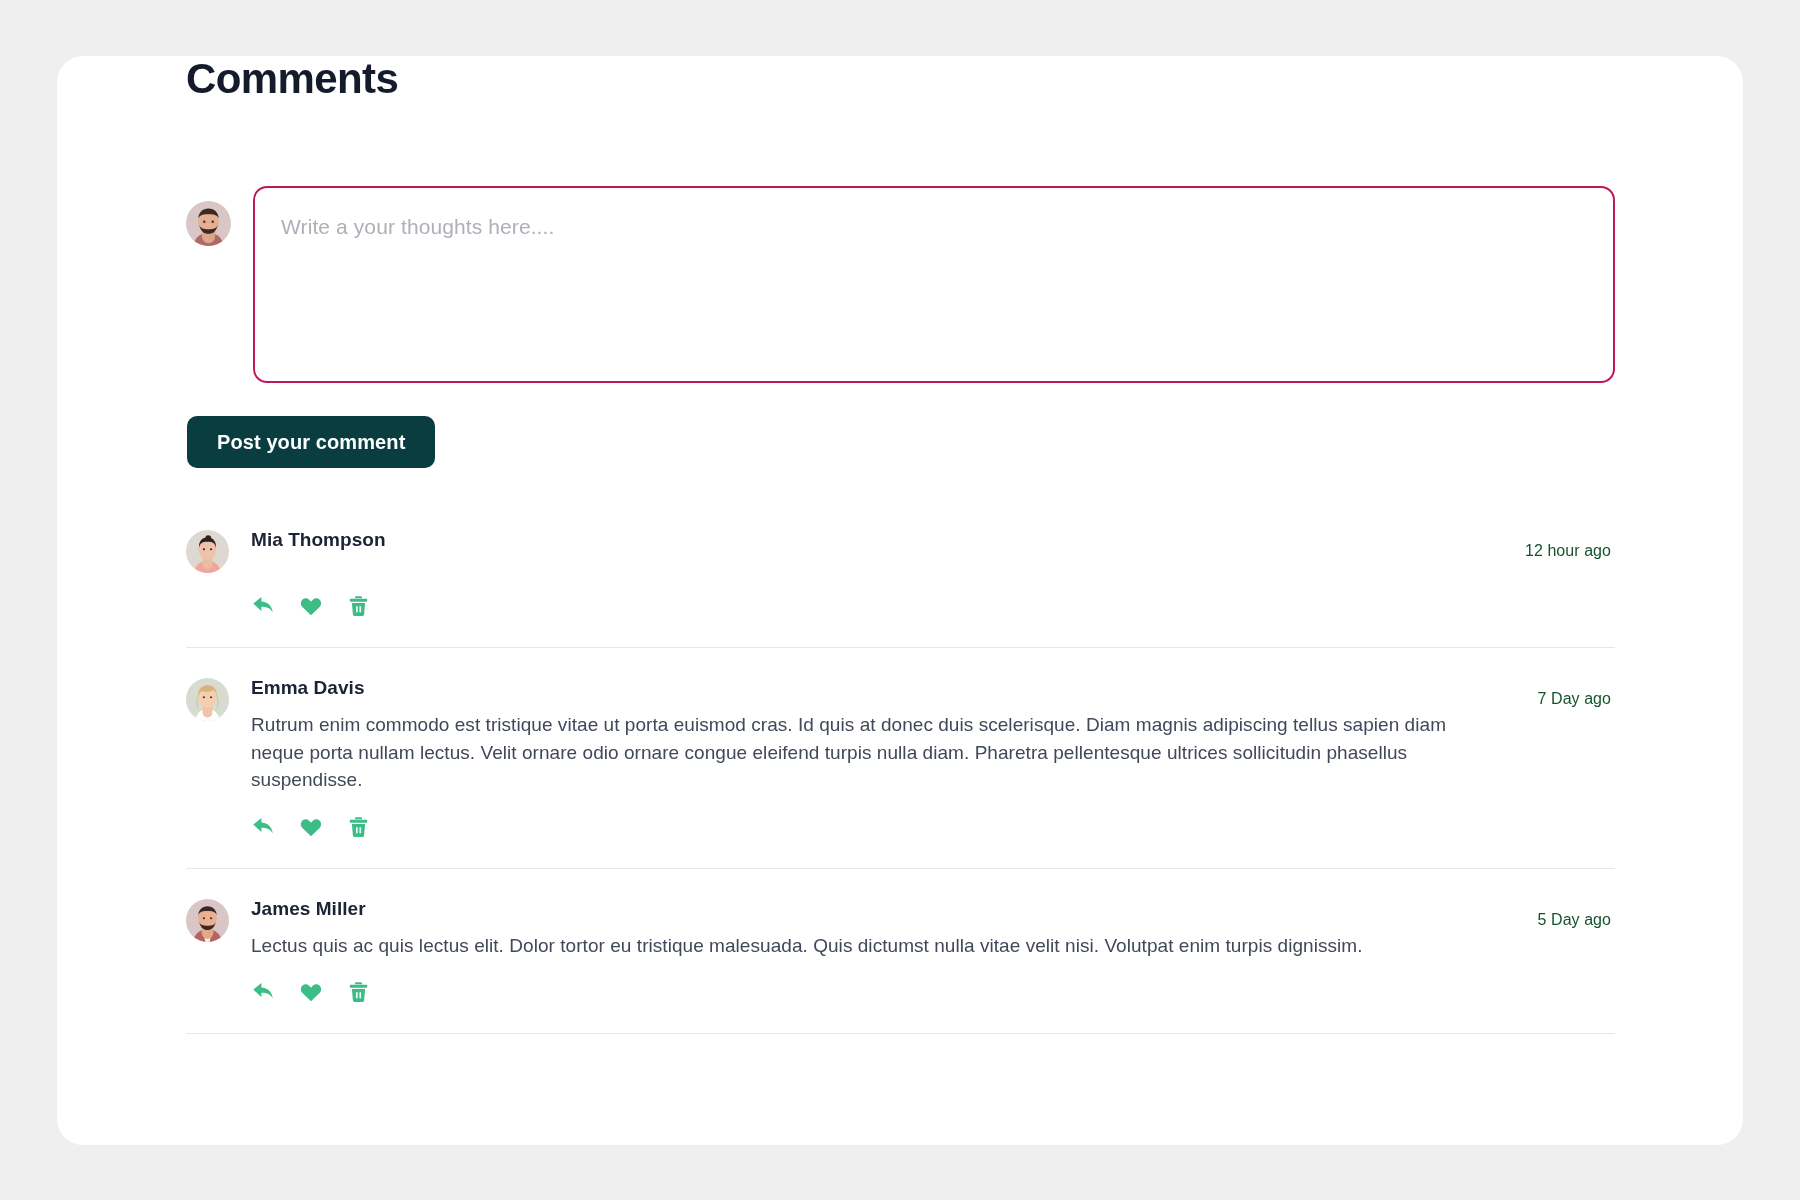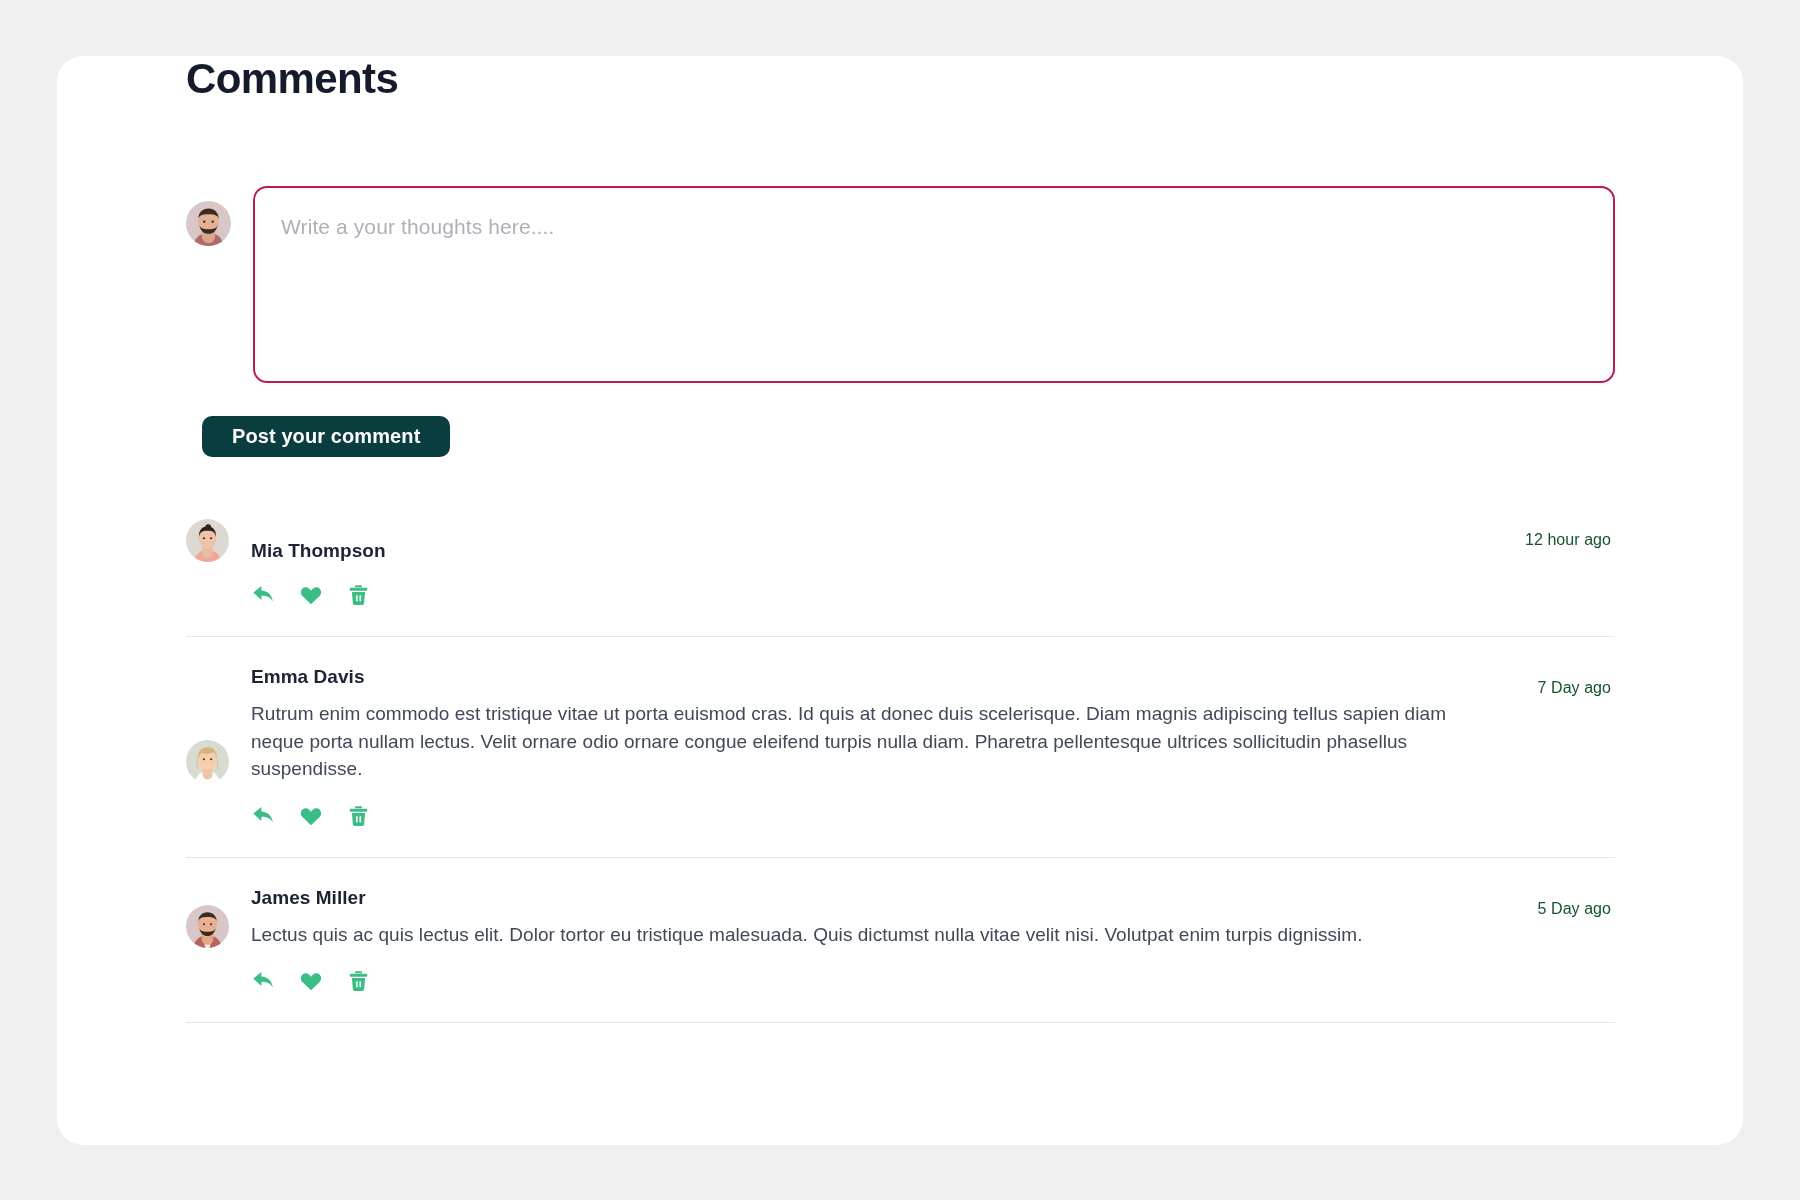"Post your comment" .post-btn { height: 41px -> 52px; margin-left: 16px -> 1px }
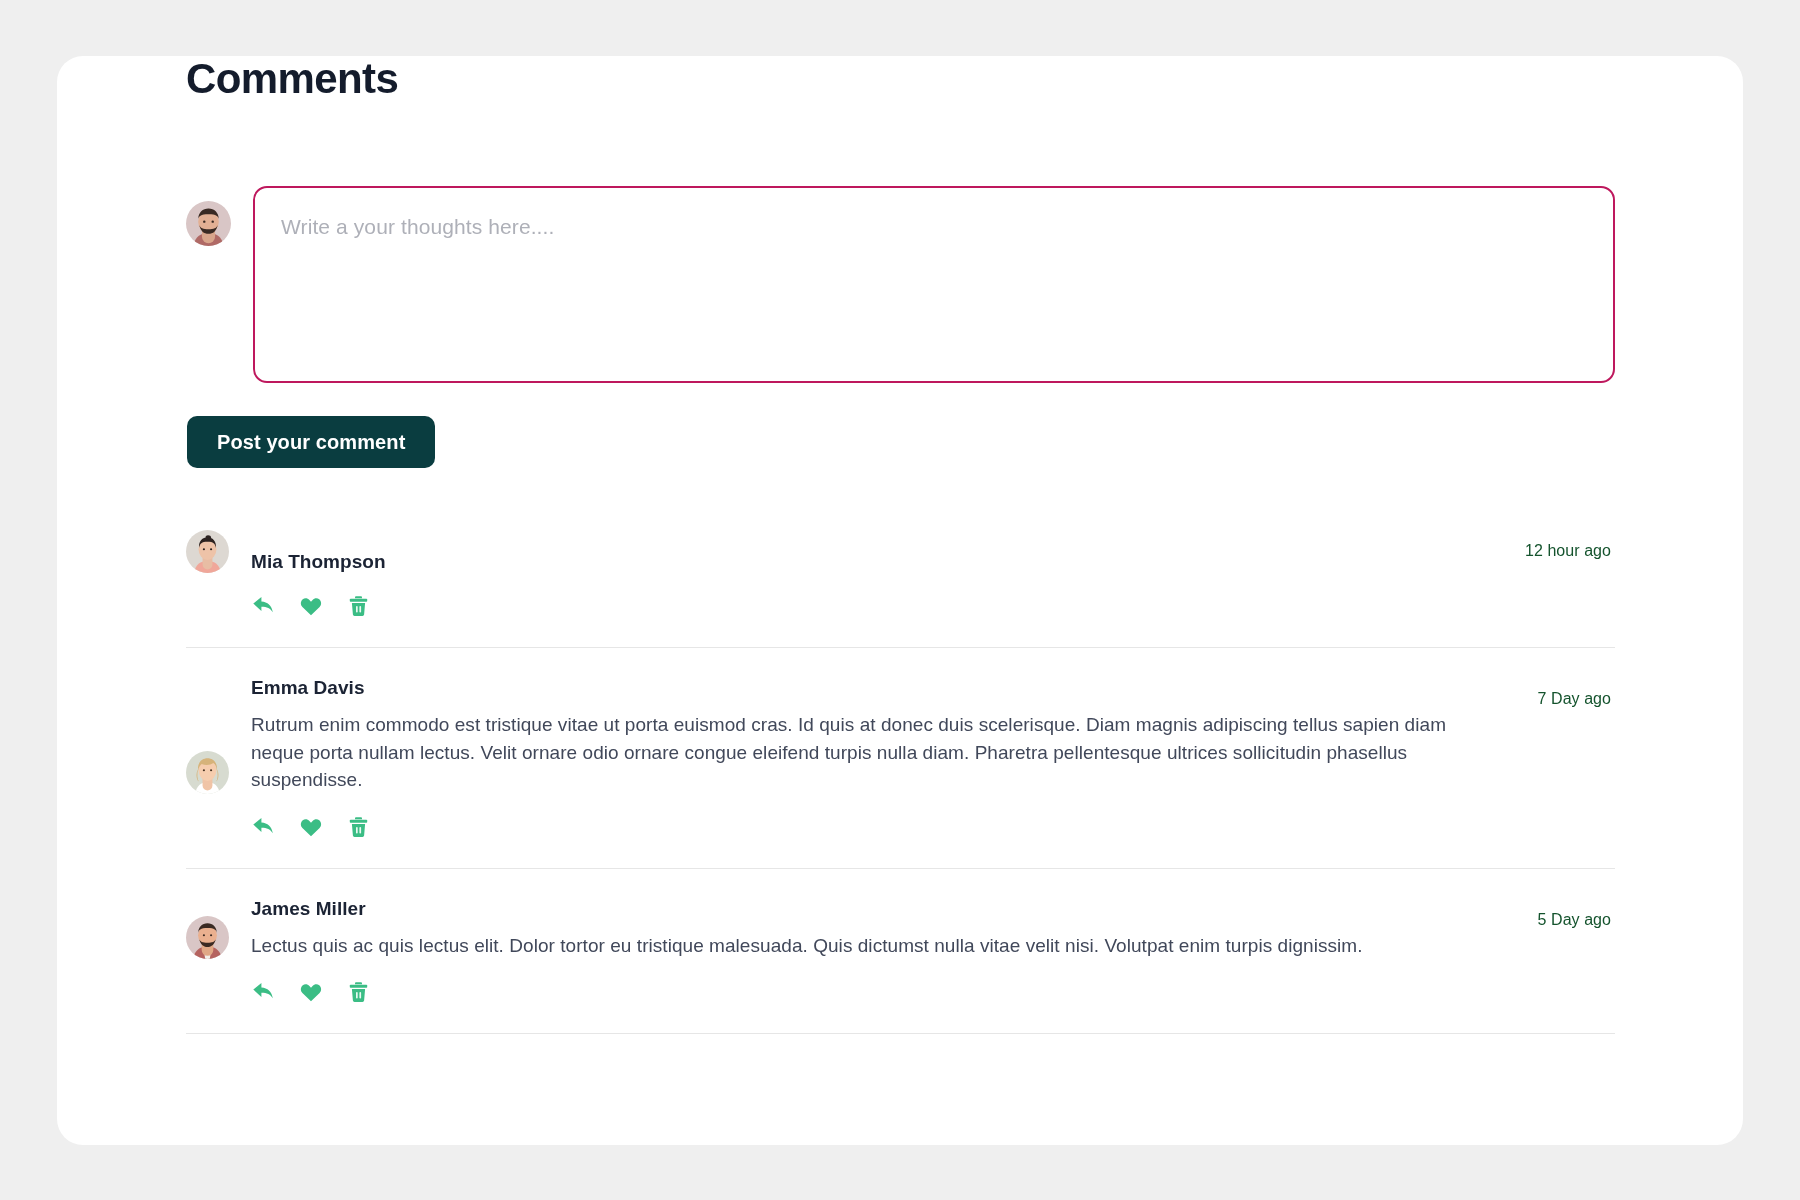"Mia Thompson" .comment-row { align-items: flex-end -> flex-start }
